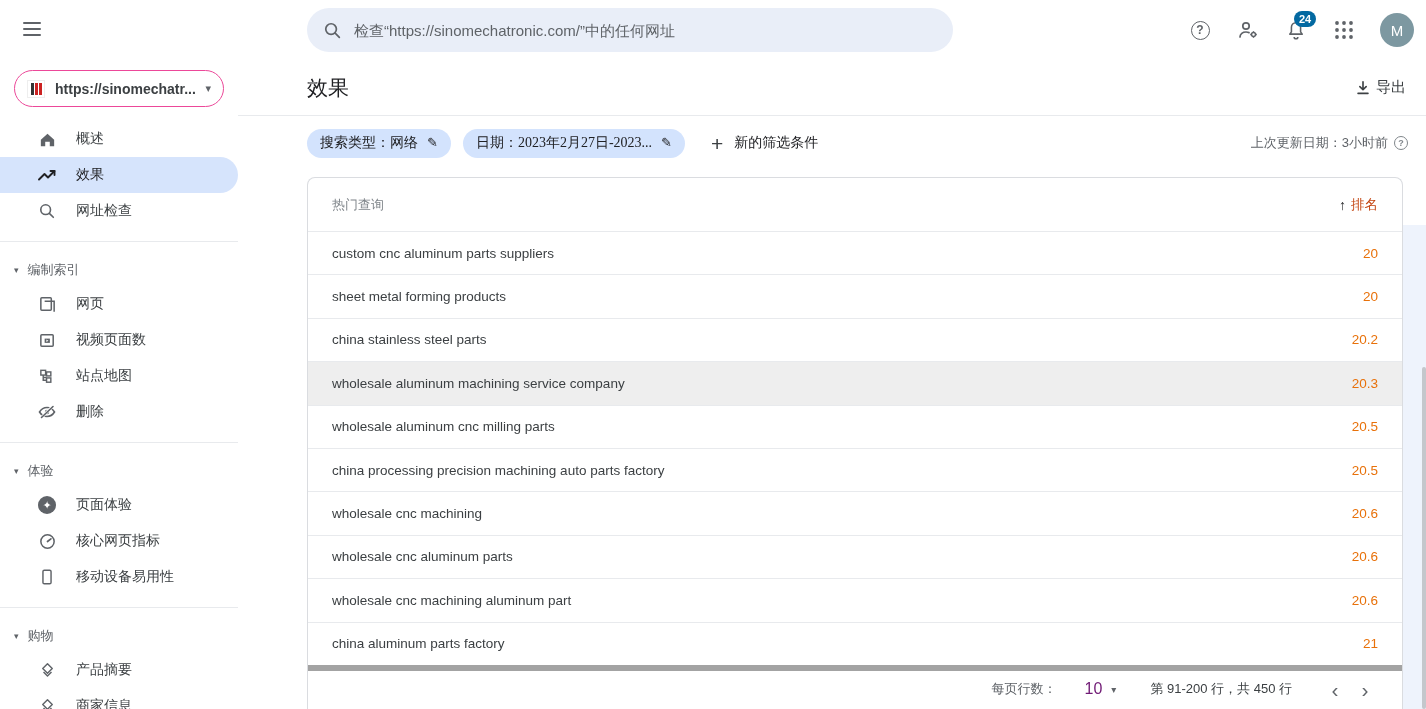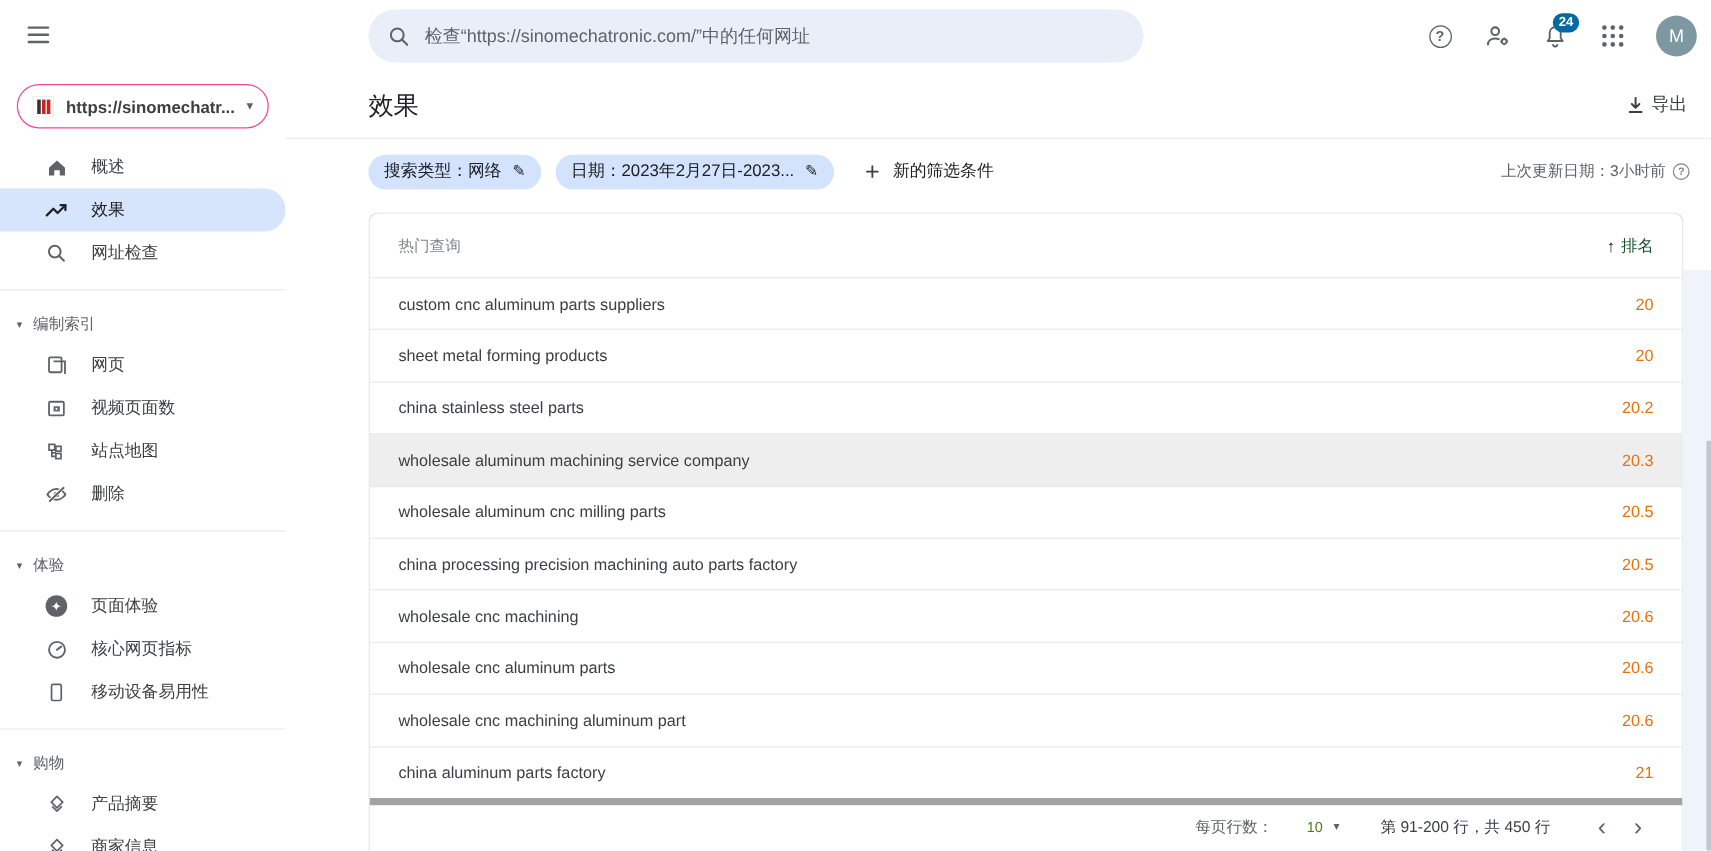"搜索类型：网络" .chip { font-family: none -> Liberation Serif, serif }
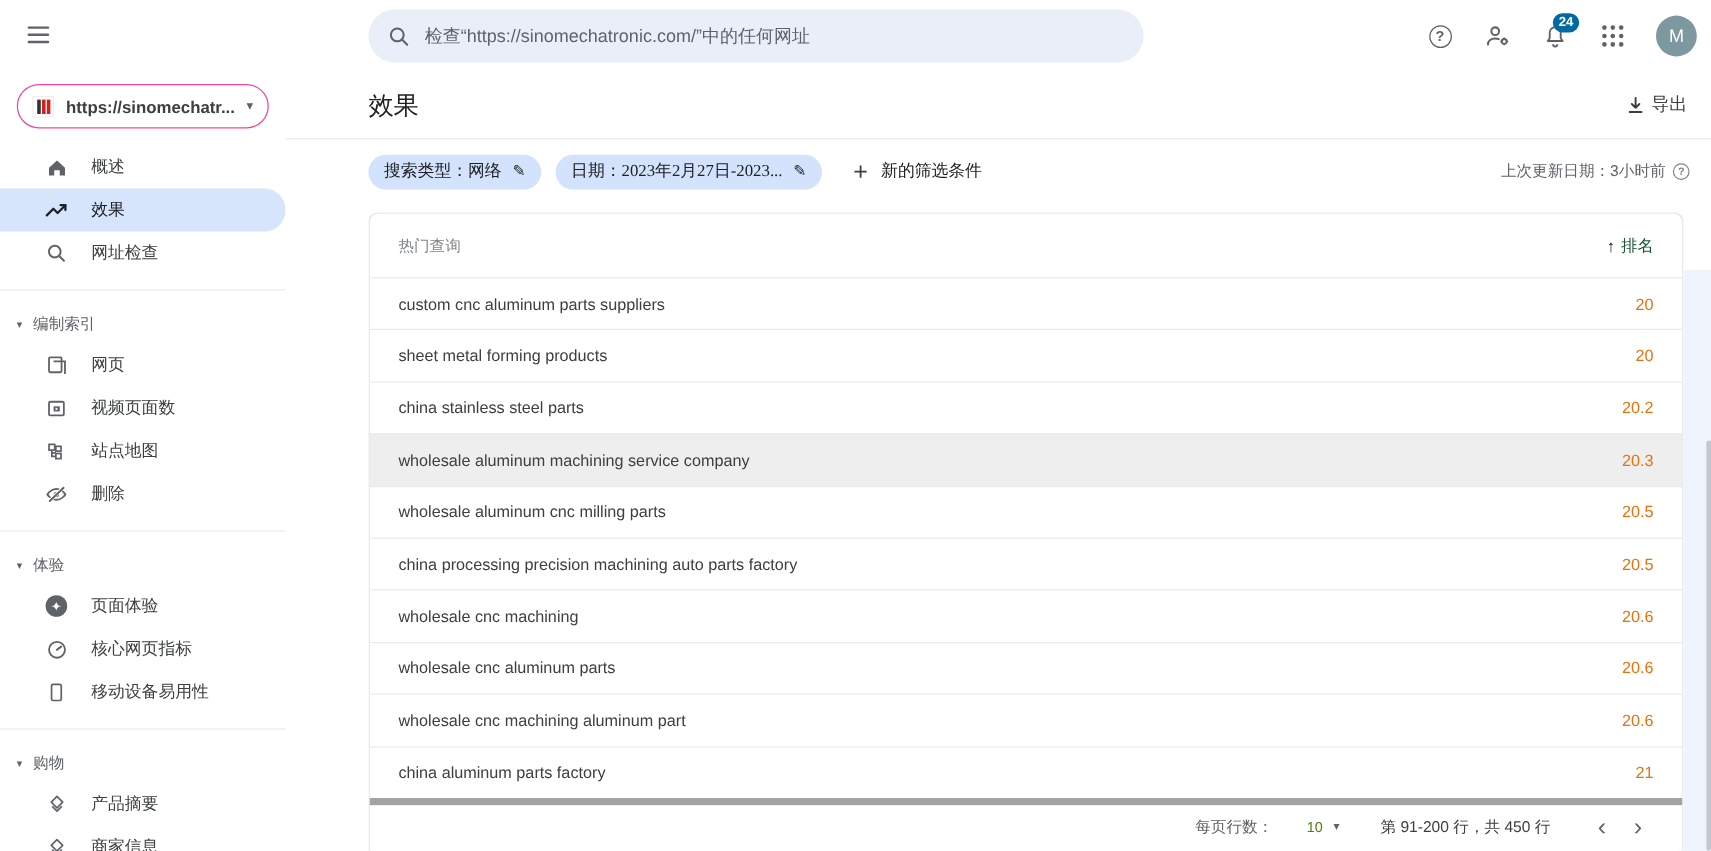"排名" .thead .sort .sh { color: #14532d -> #c2410c }
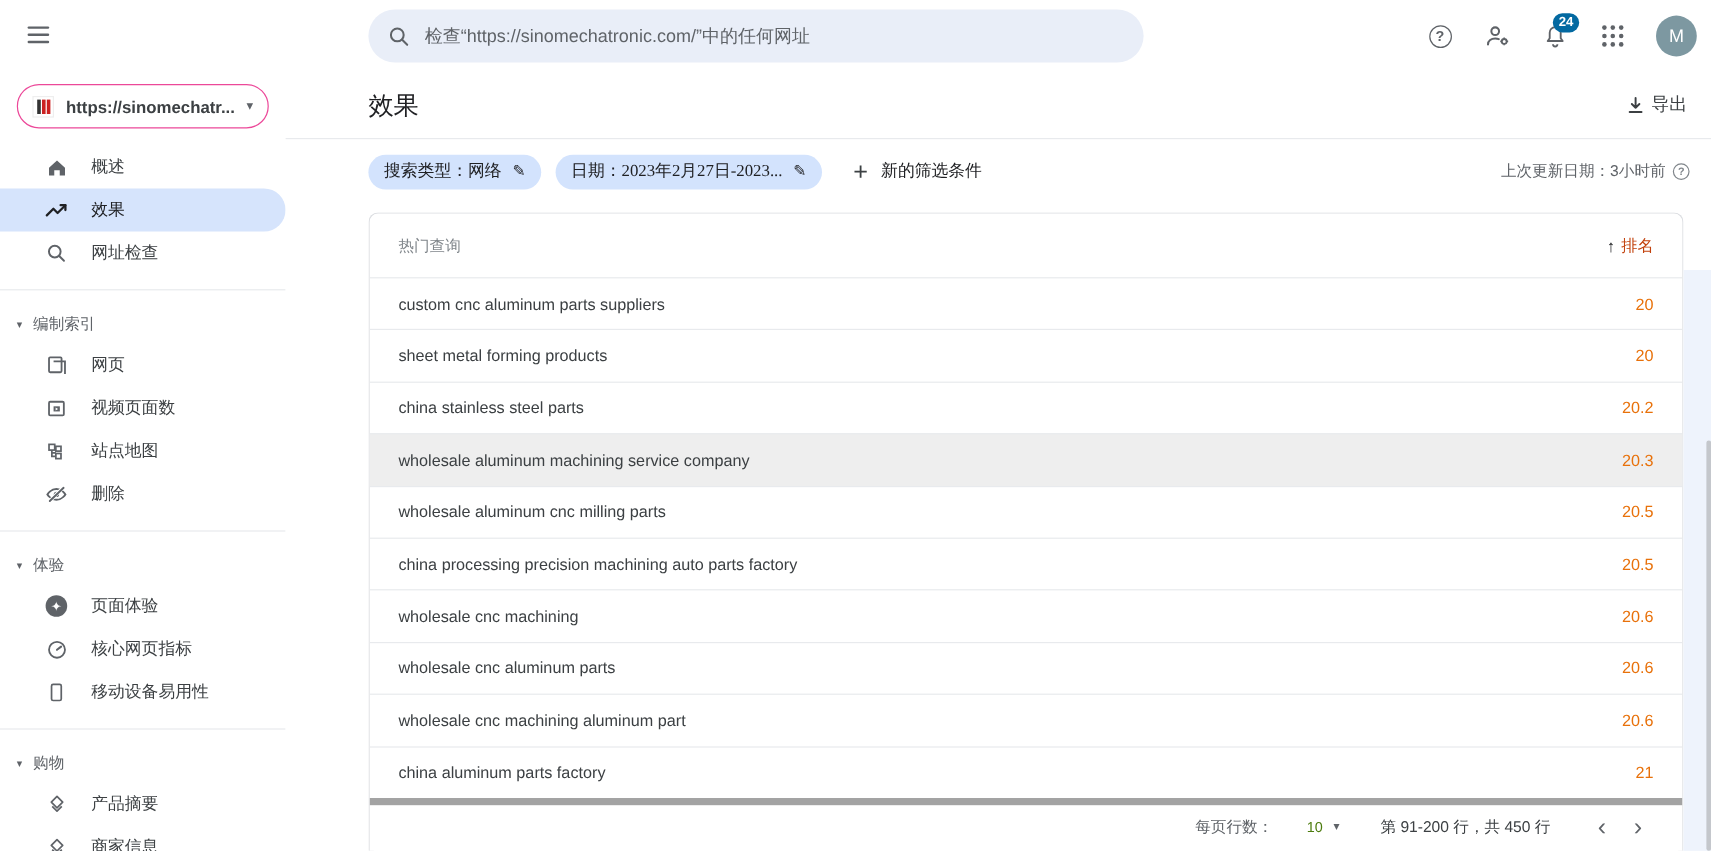"10" .rpp-select .rpp-val { color: #4d7c0f -> #701a75; font-size: 12px -> 16px }
